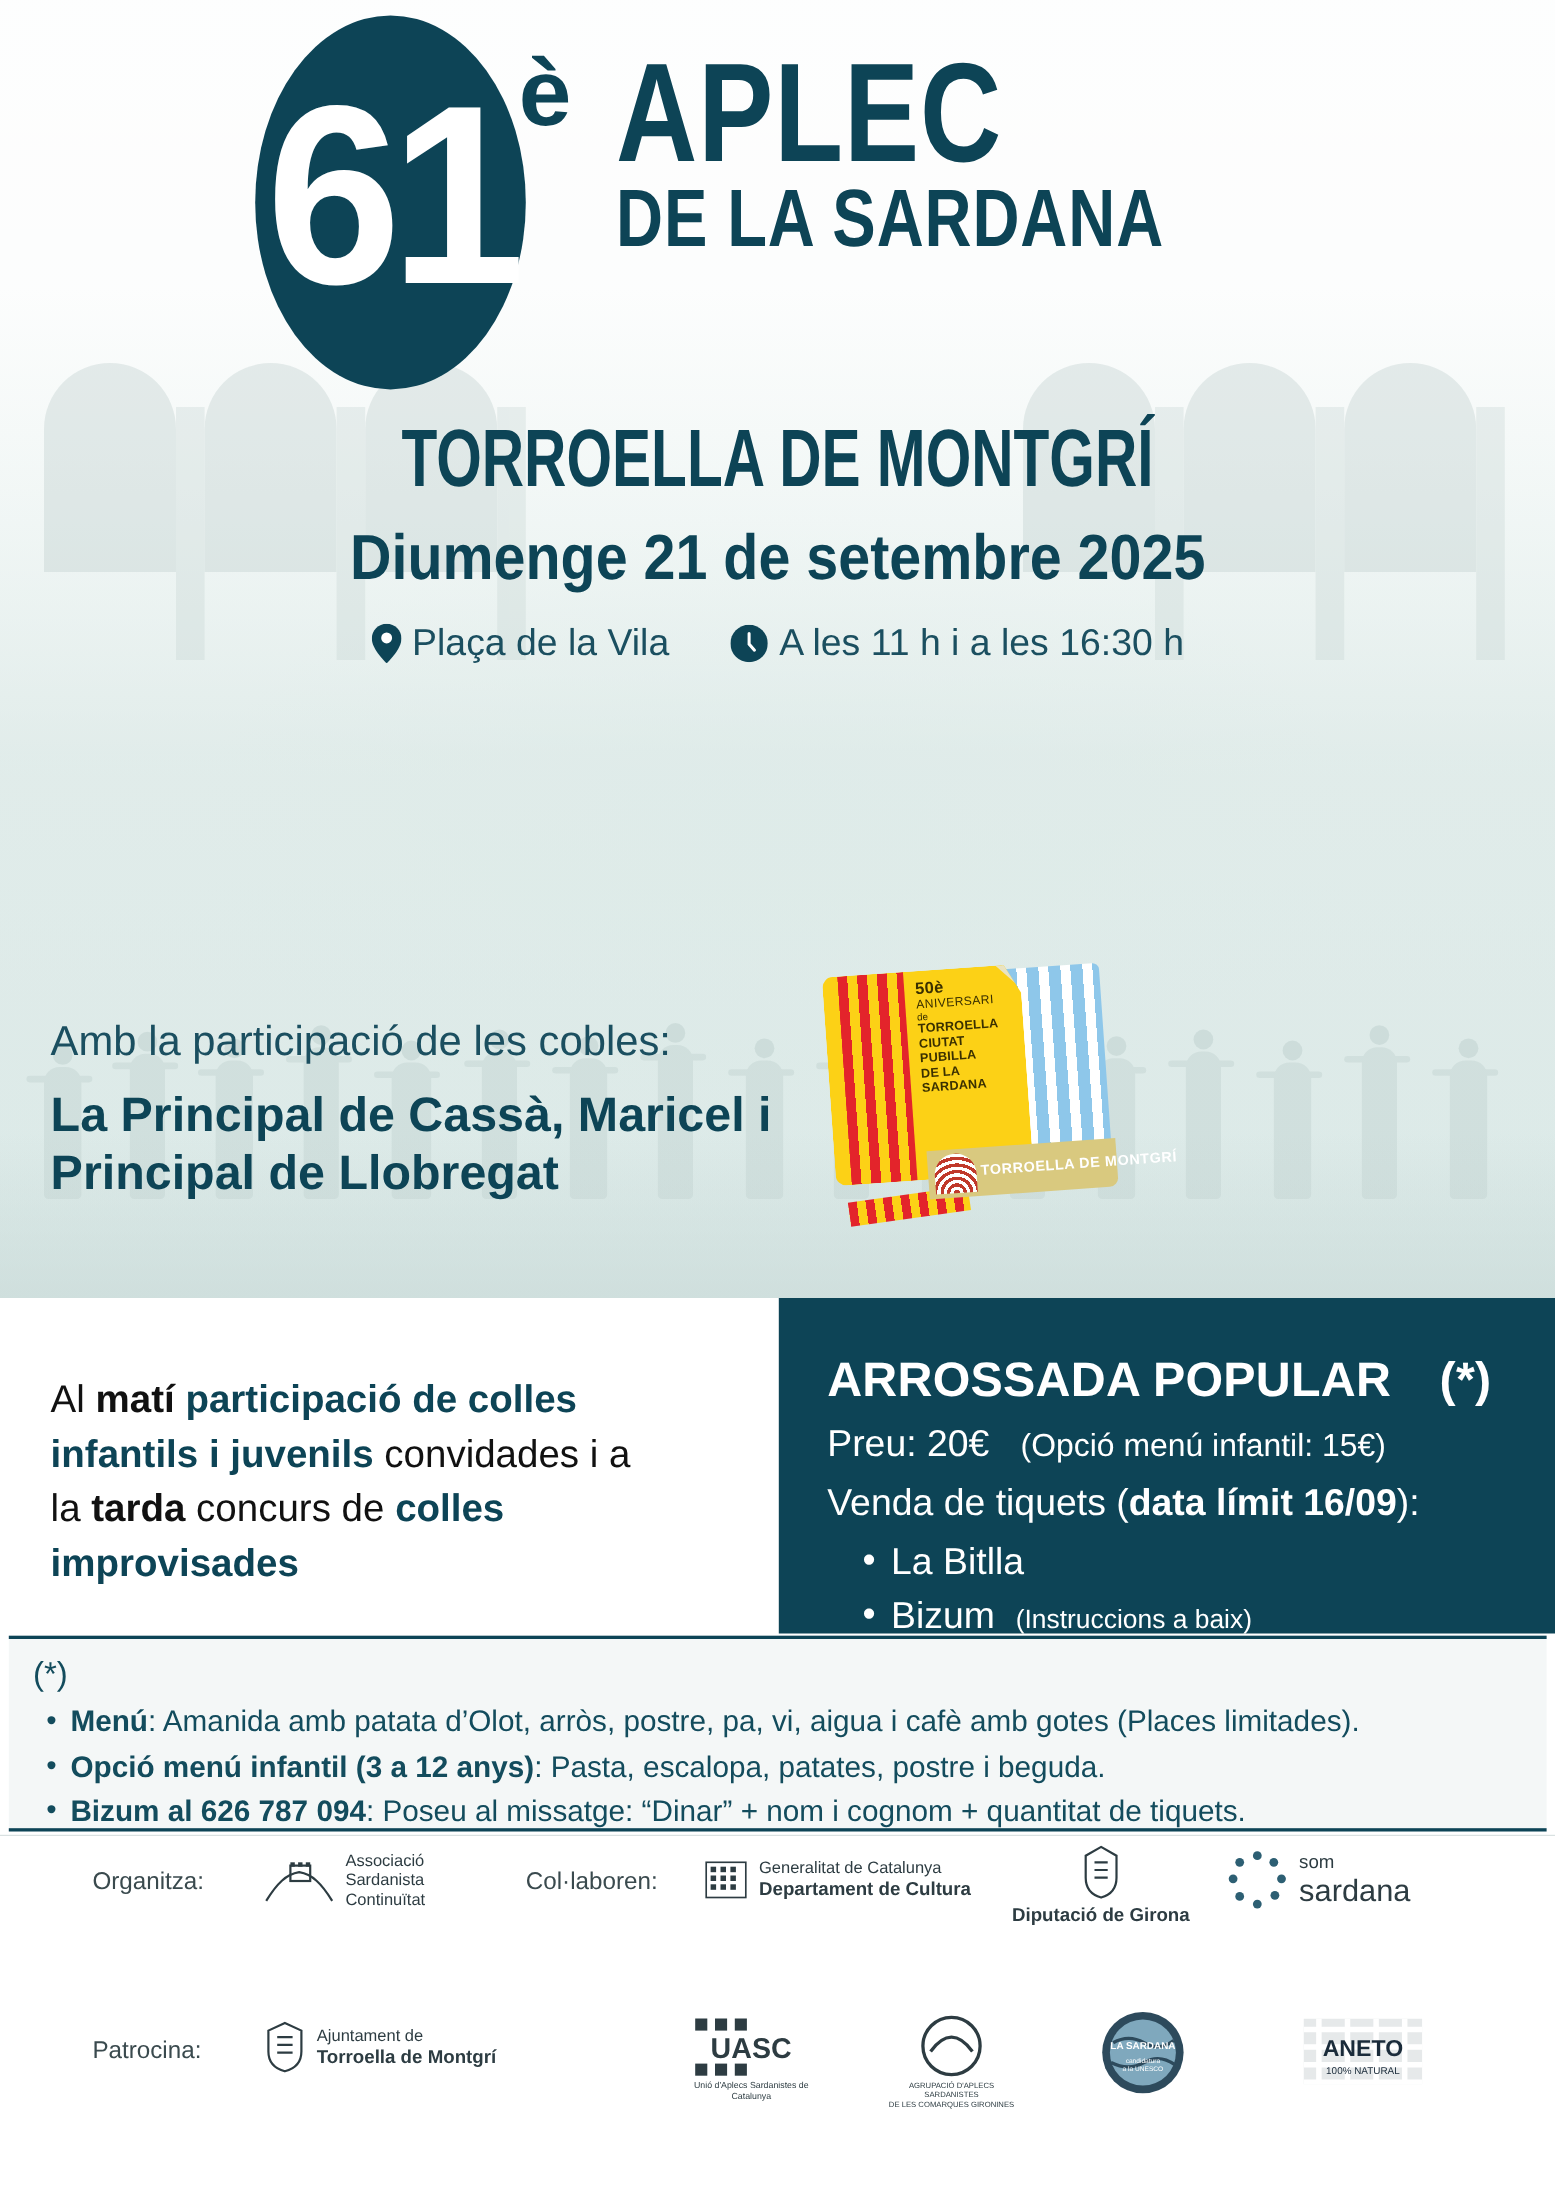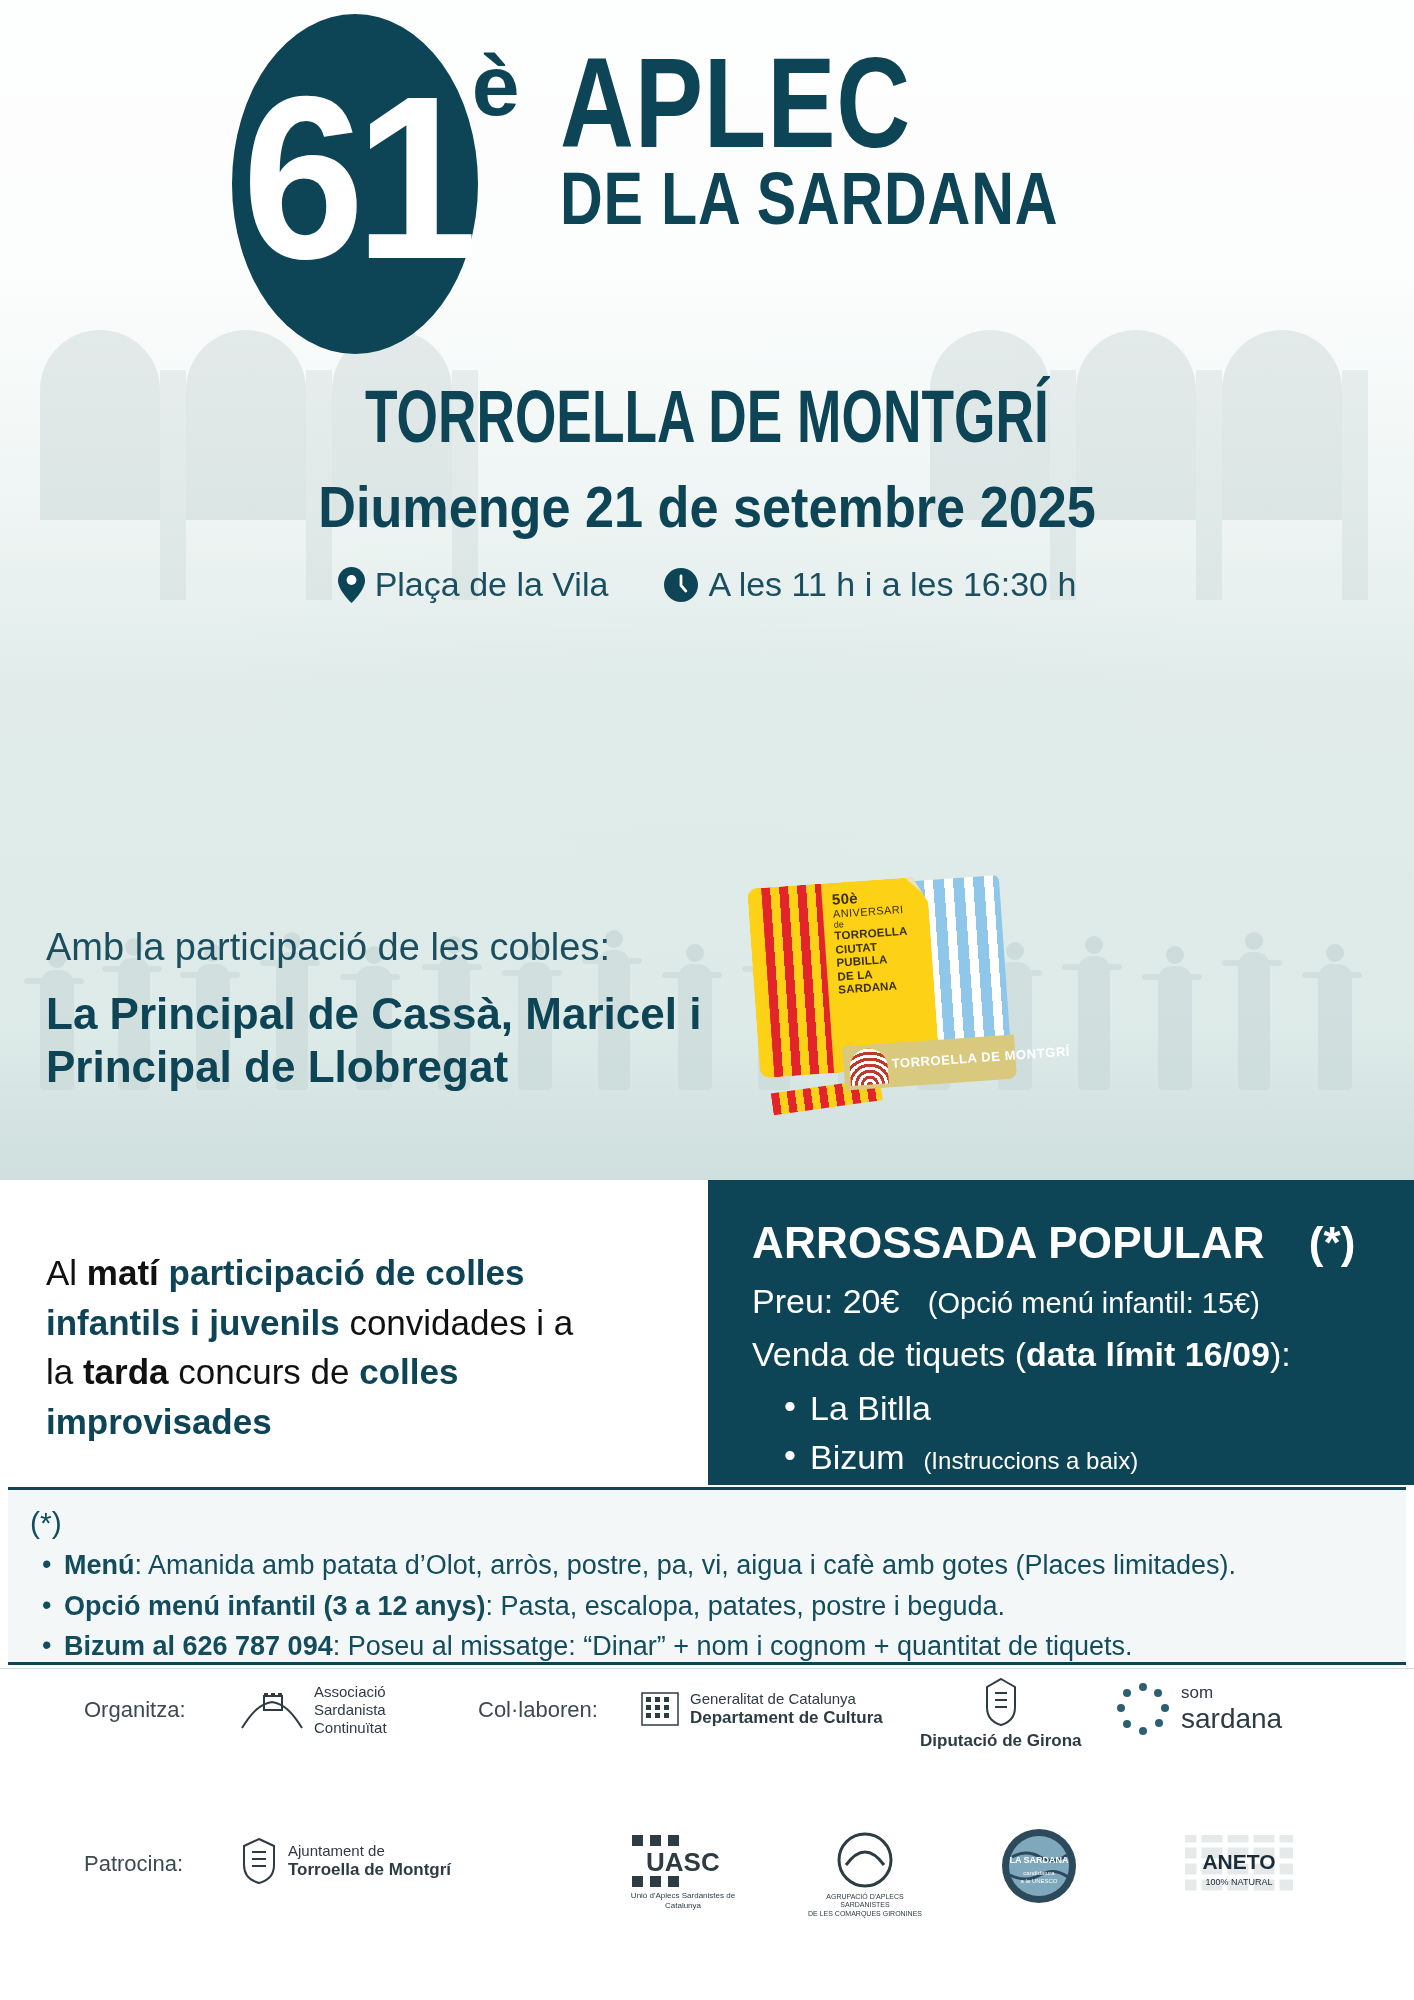"ARROSSADA POPULAR" .arross { padding: 38px 30px 0 44px -> 50px 30px 0 44px }
